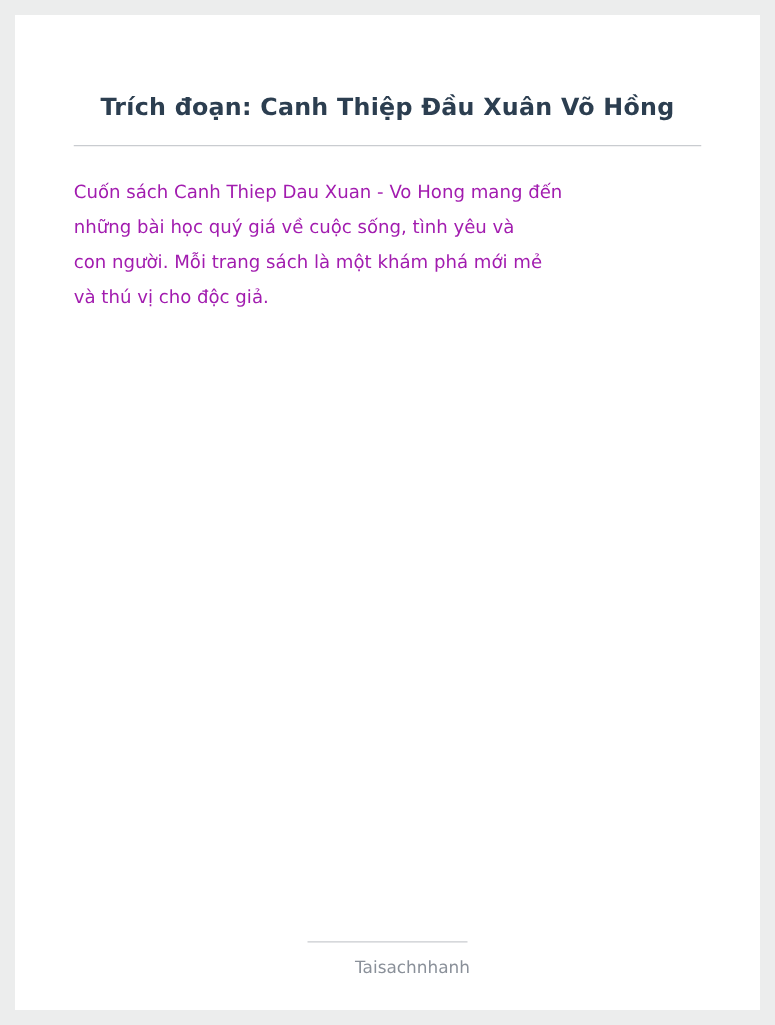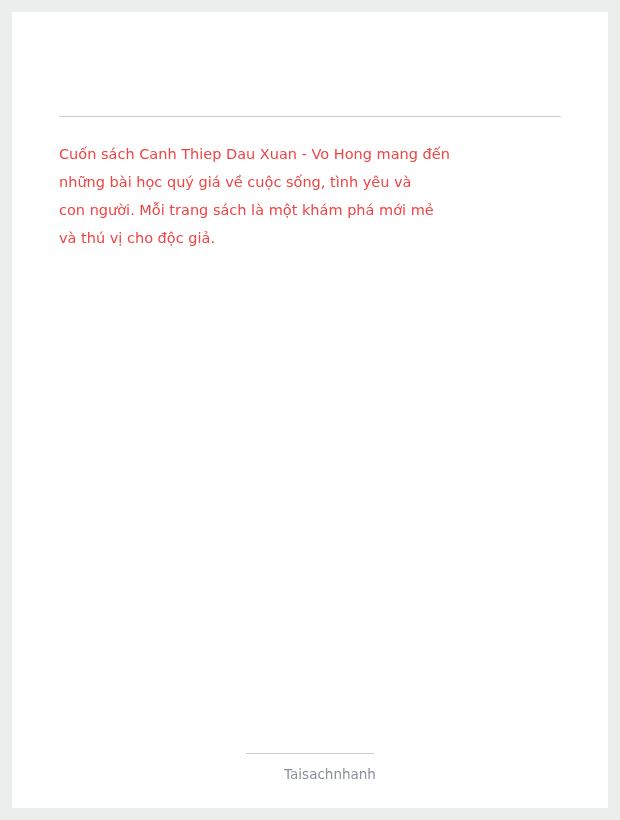"Trích đoạn: Canh Thiệp Đầu" div.doc-title { html: none -> <div>Trích đoạn: Canh Thiệp Đầu Xuân Võ Hồng</div> }
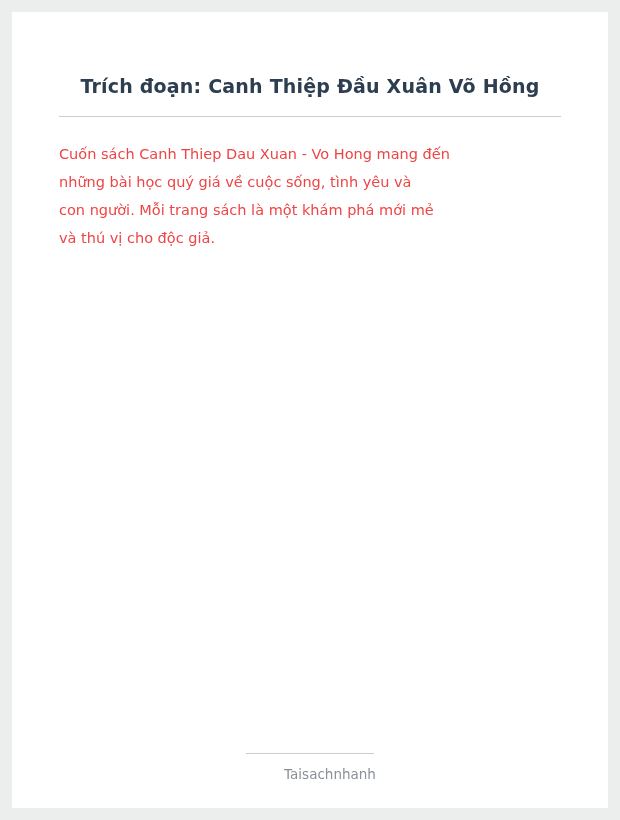"Cuốn sách Canh Thiep Dau" .body-text { color: #ef4444 -> #a21caf }
